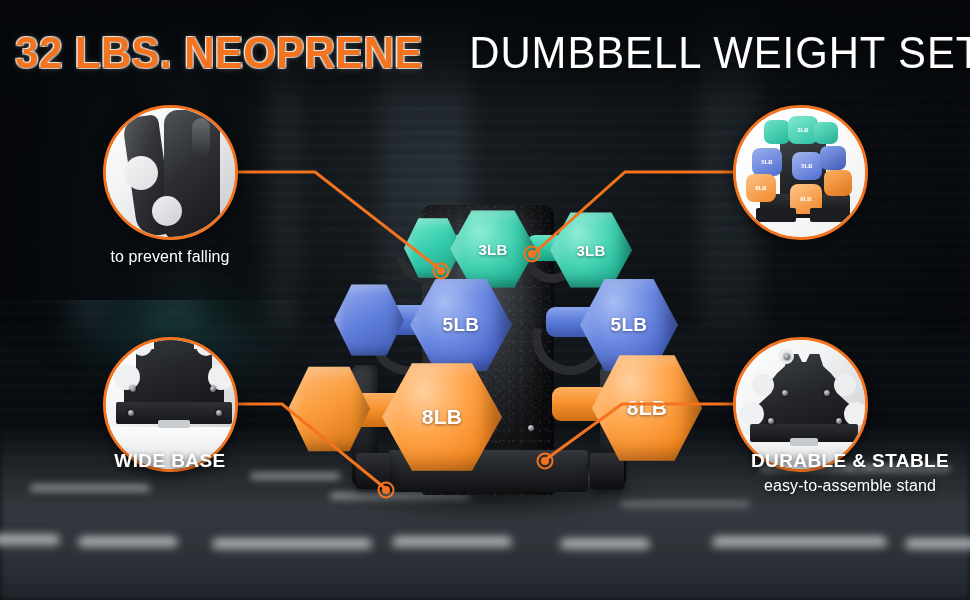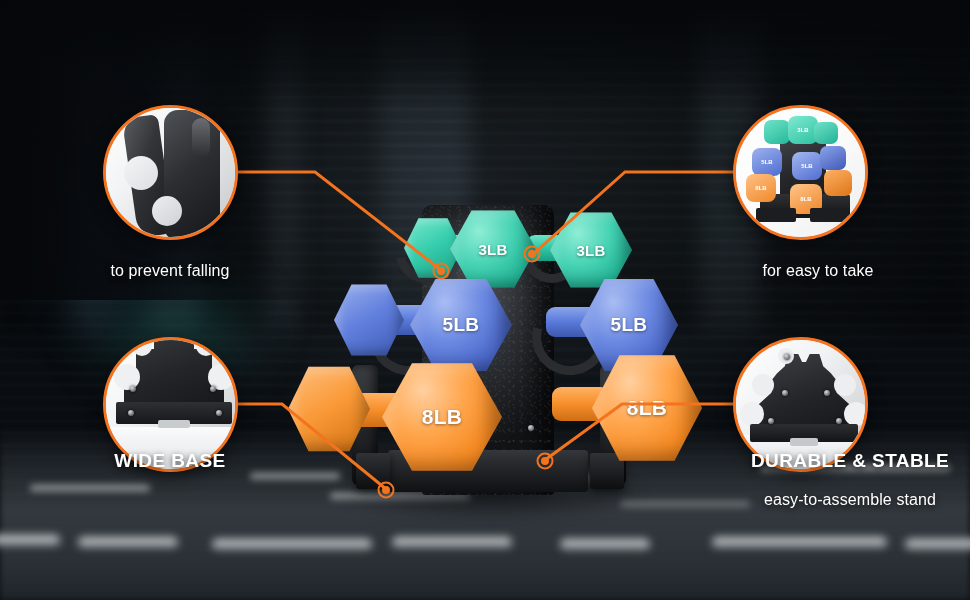"32 LBS. NEOPRENE DUMBBELL WEIGHT" div.headline { html: none -> <div> <span>32 LBS. NEOPRENE</span><span></span><span>DUMBBELL WEIGHT SET</span> </div> }
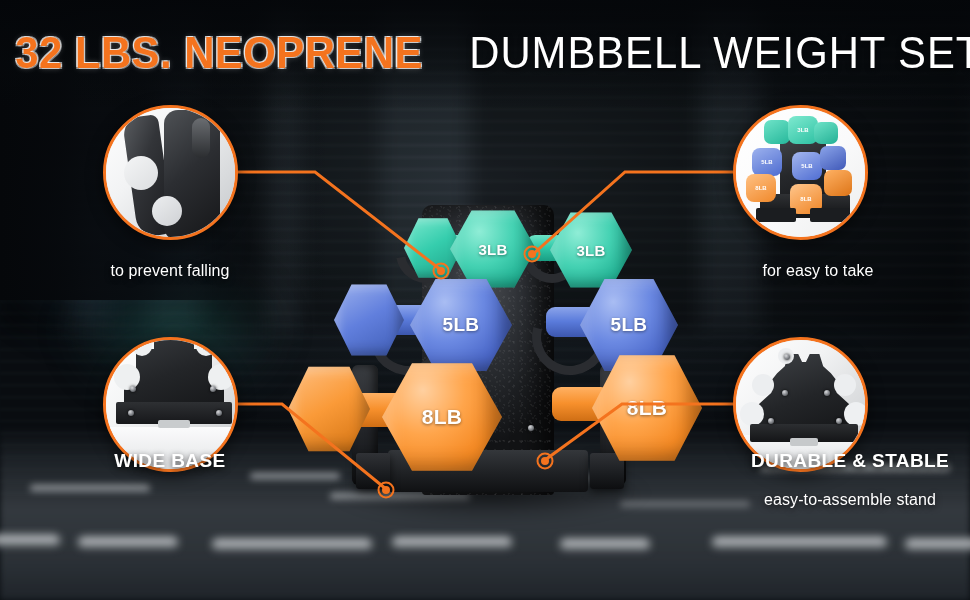"to prevent falling" .cap-sub { margin-top: 19px -> 5px }
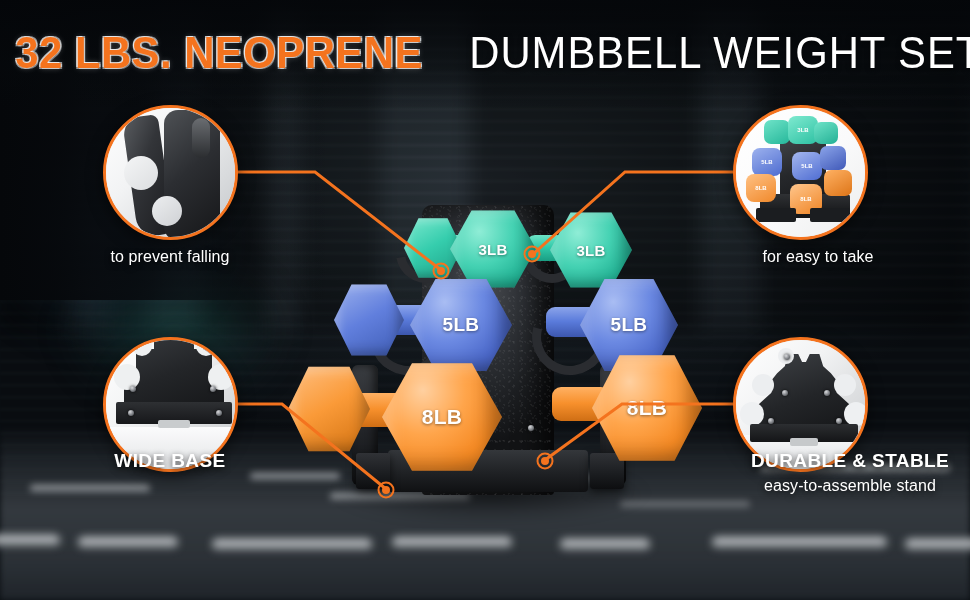"for easy to take" div.cap-sub { html: <div>for easy to take</div> -> none }
